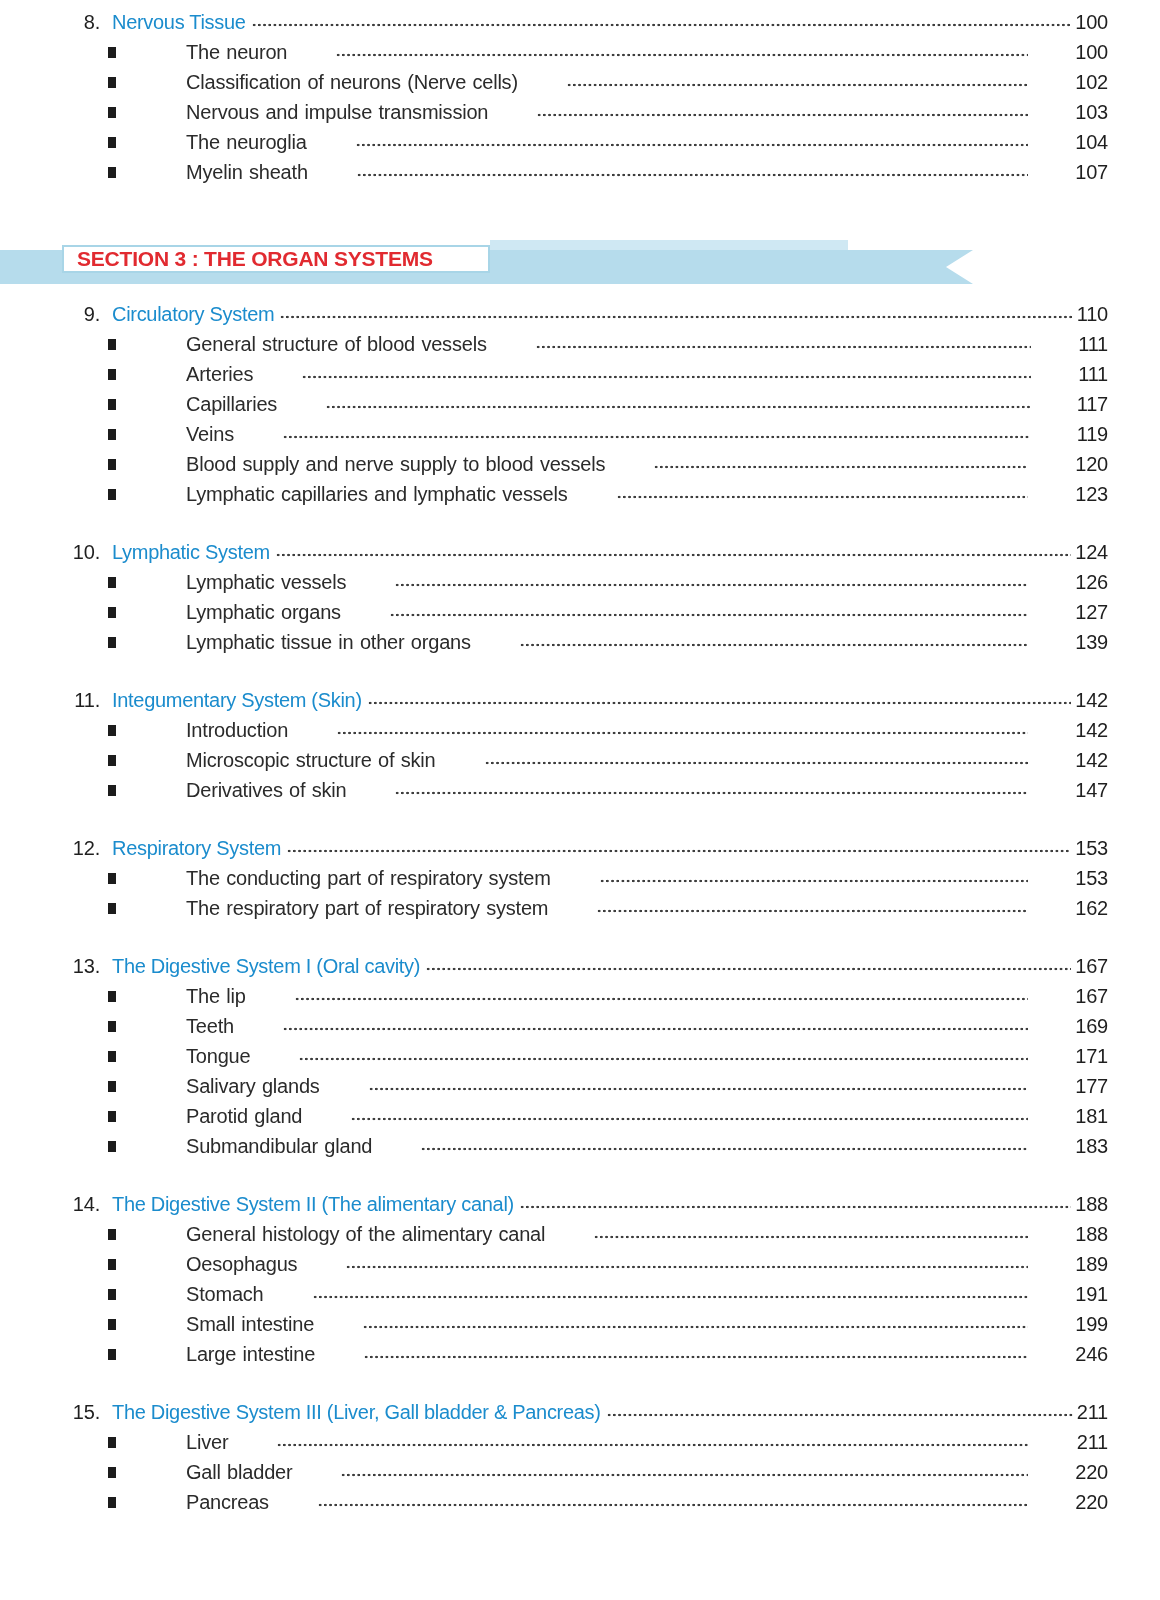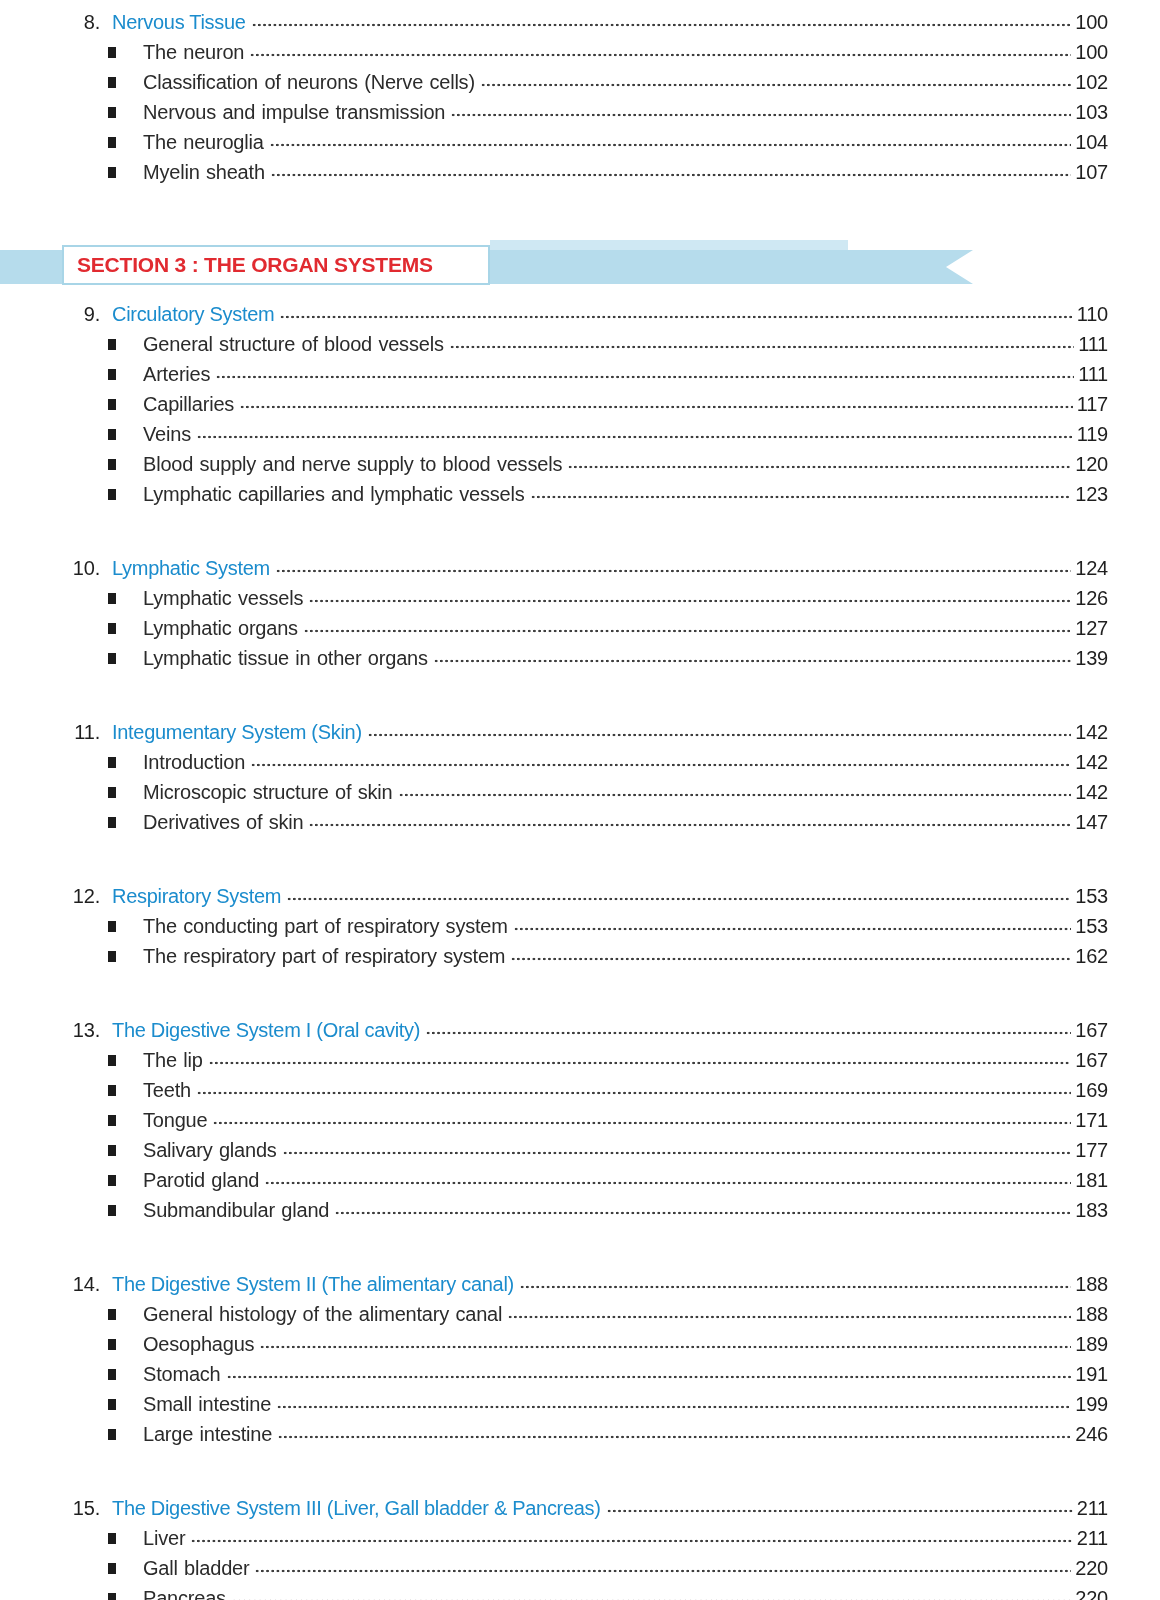"The neuron" .sub-row { gap: none -> 43px }
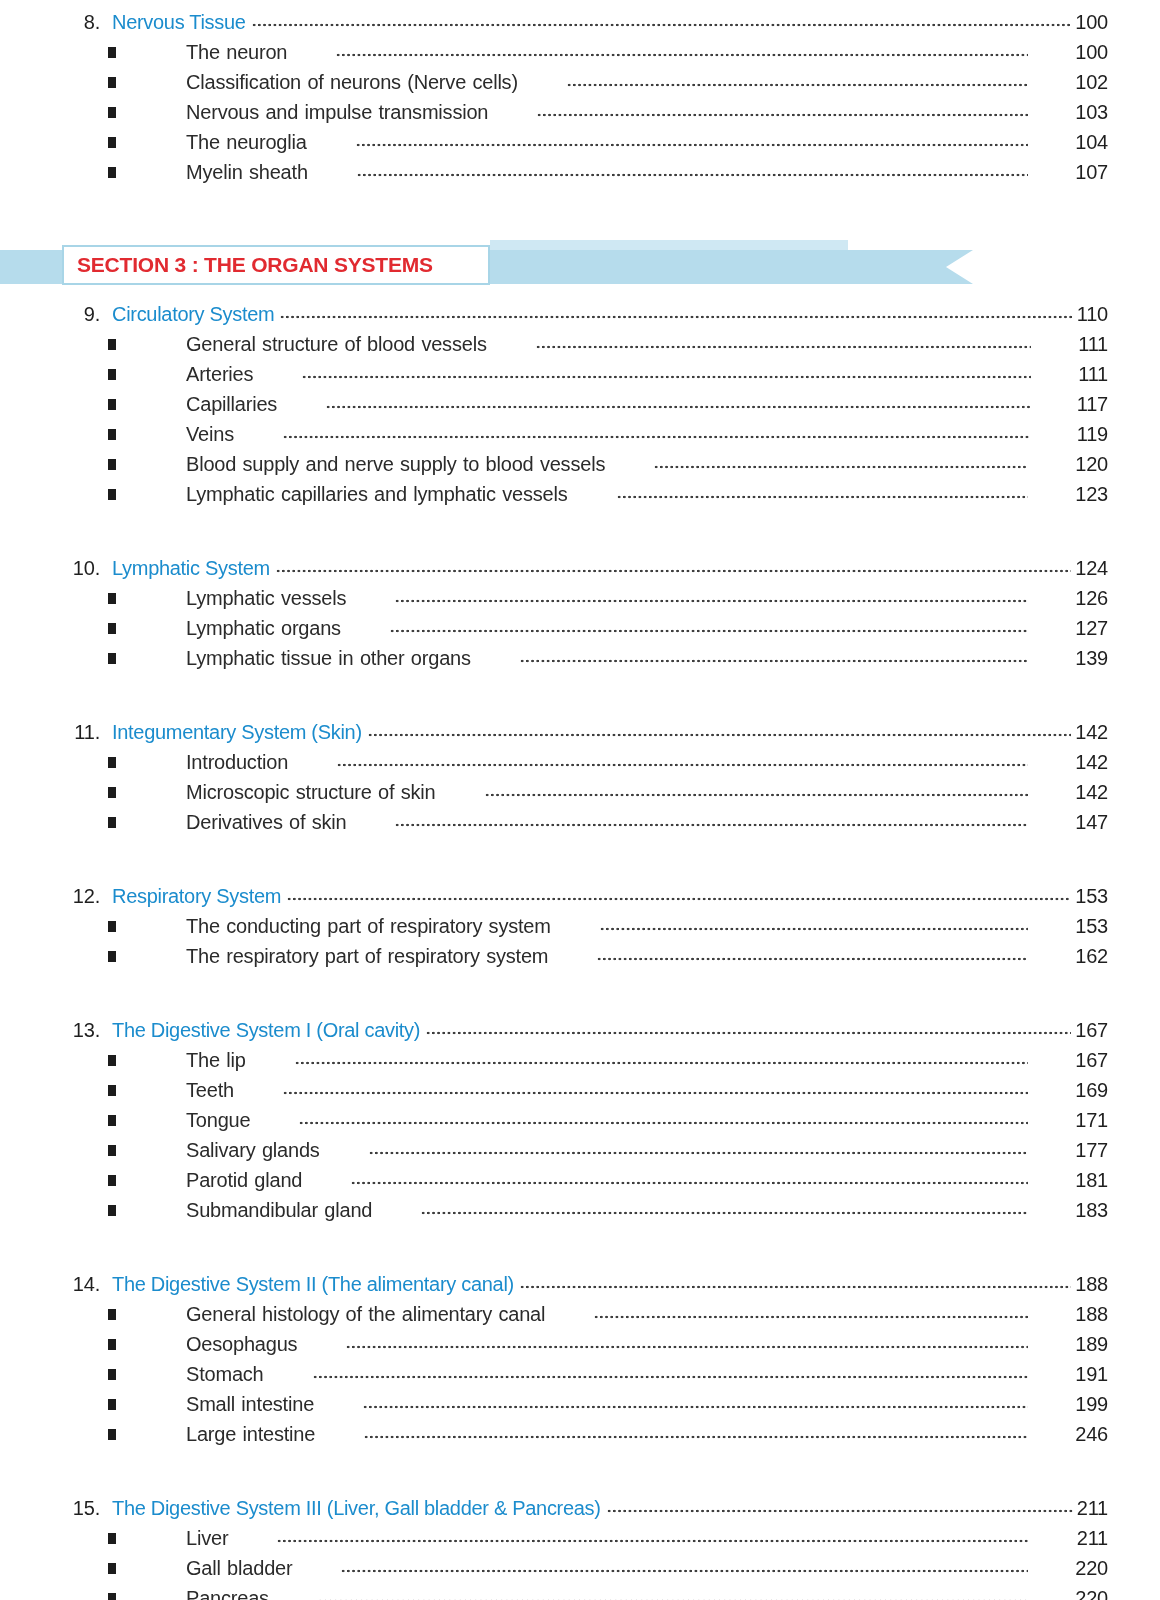"SECTION 3 : THE ORGAN" .banner-box { height: 40px -> 28px }
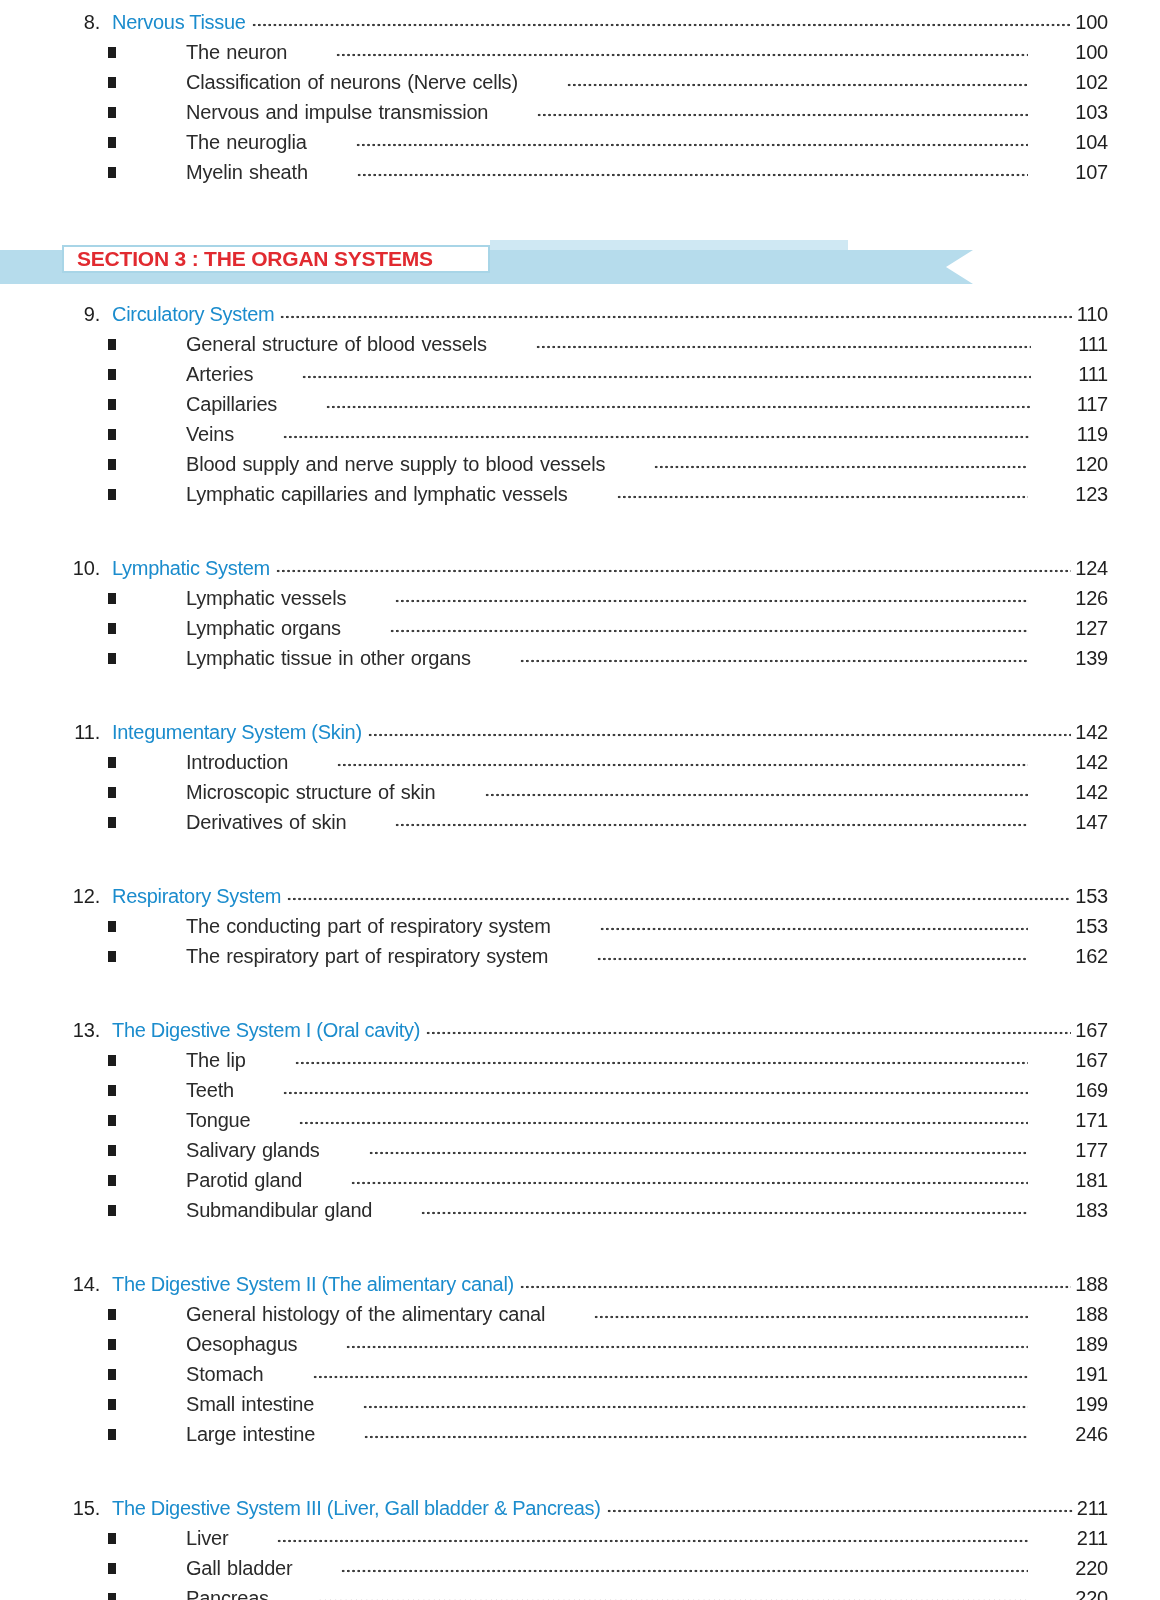"10." .toc-group + .toc-group { margin-top: 44px -> 28px }
